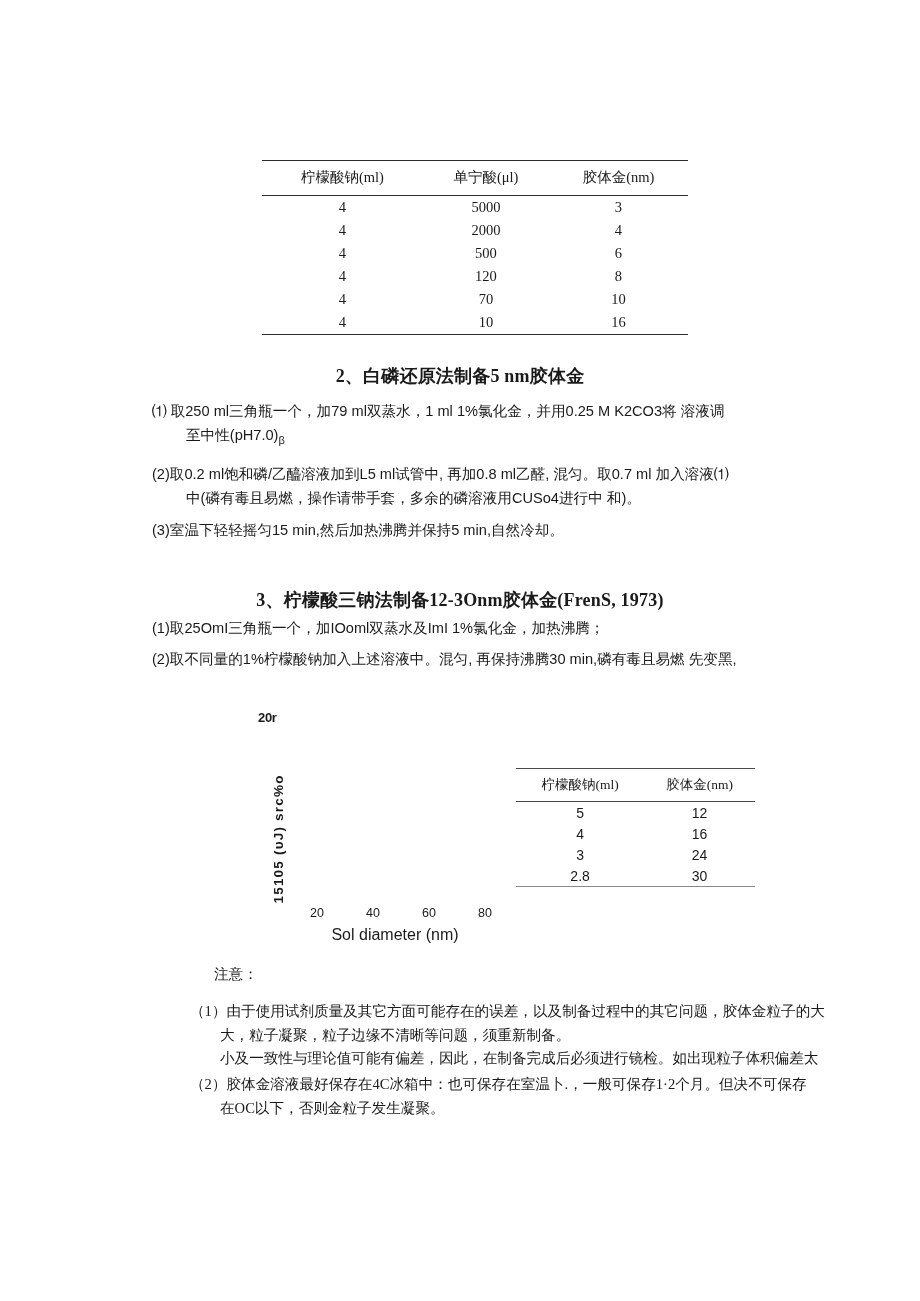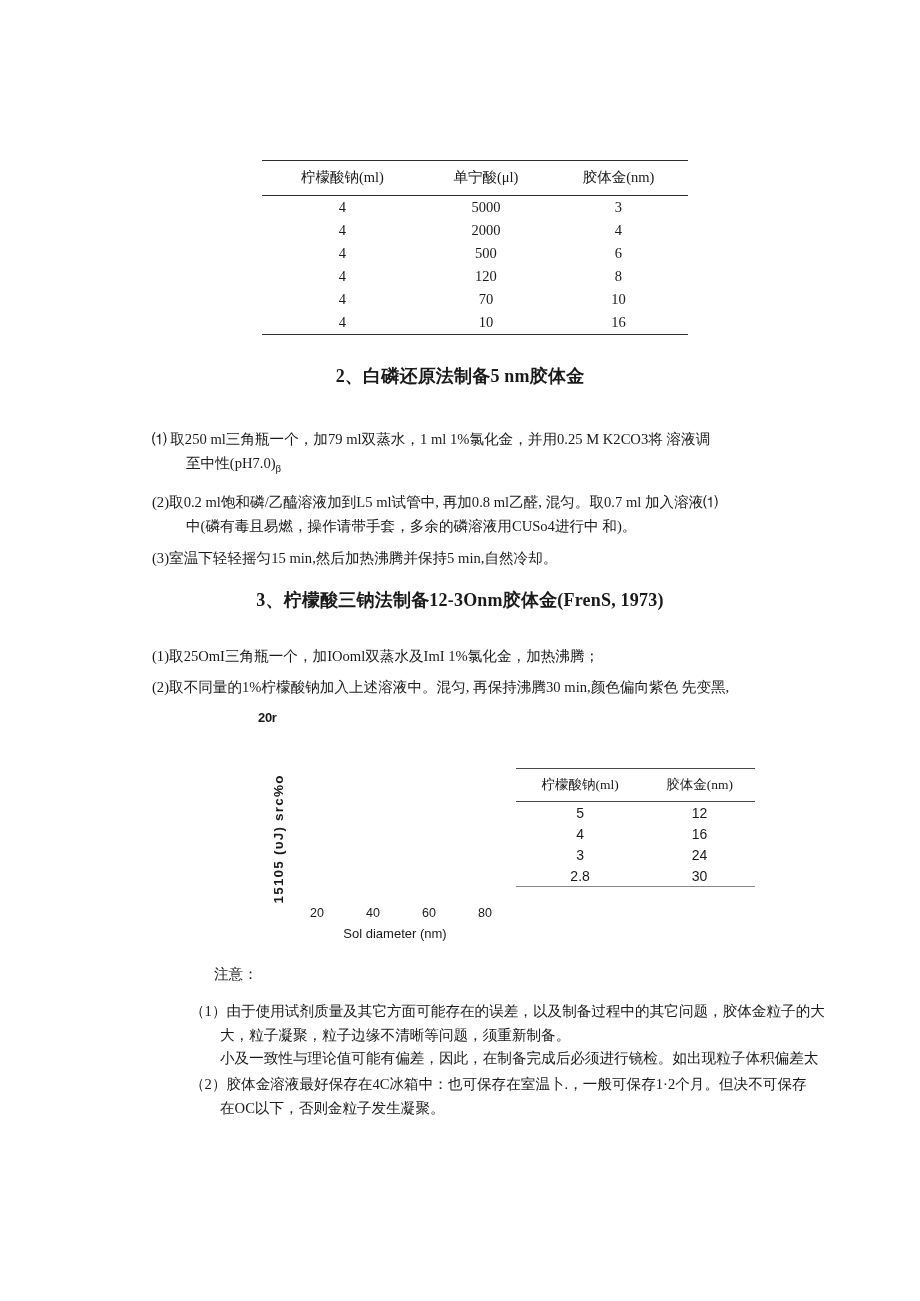"⑴ 取250 ml三角瓶一个，加79 ml双蒸水，1 ml" .para { font-family: Liberation Serif, serif -> Liberation Sans, sans-serif; margin-top: 28px -> none }
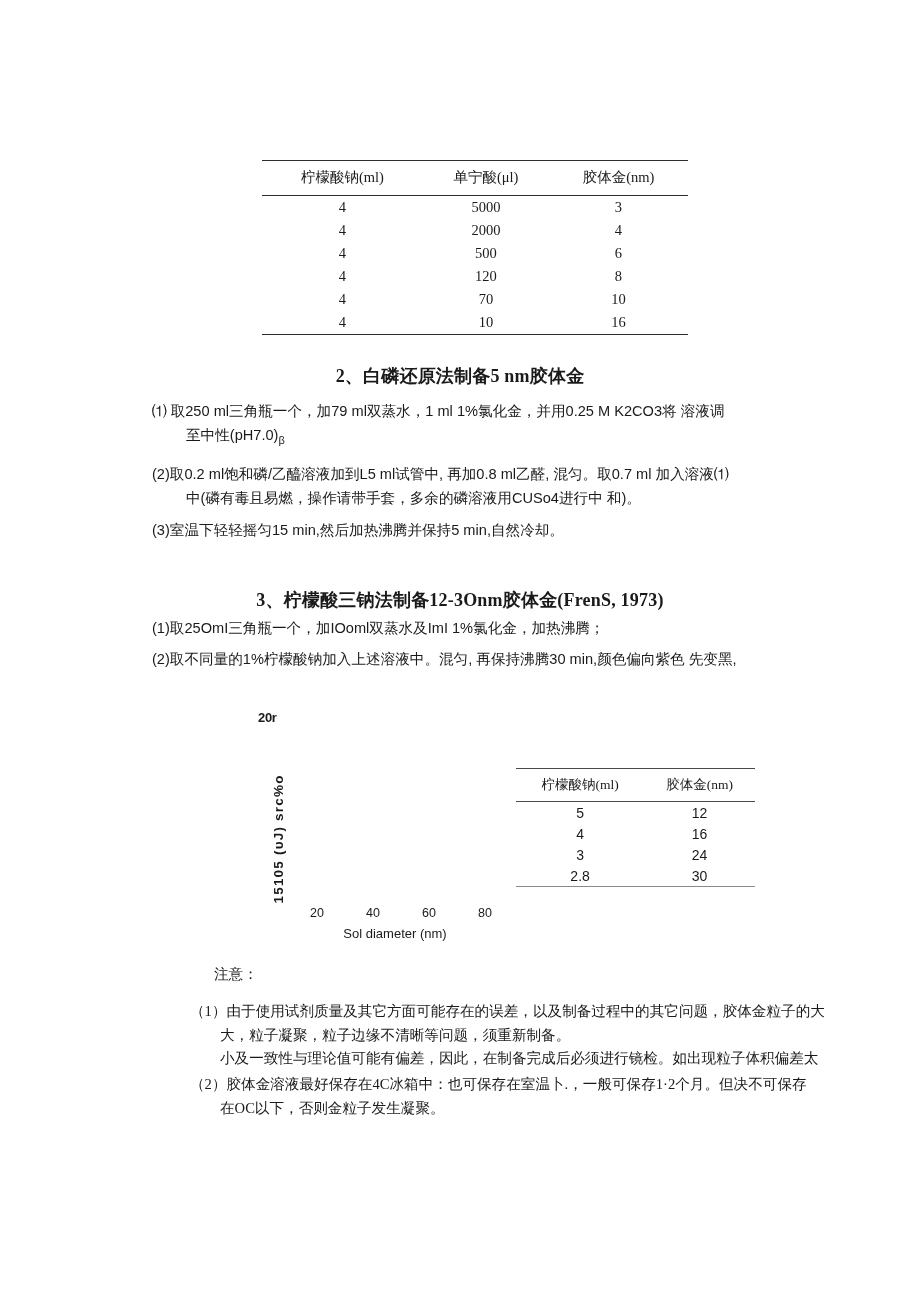"取不同量的1%柠檬酸钠加入上述溶液中。混匀, 再保持沸腾30" span { text: min,颜色偏向紫色 -> min,磷有毒且易燃 }
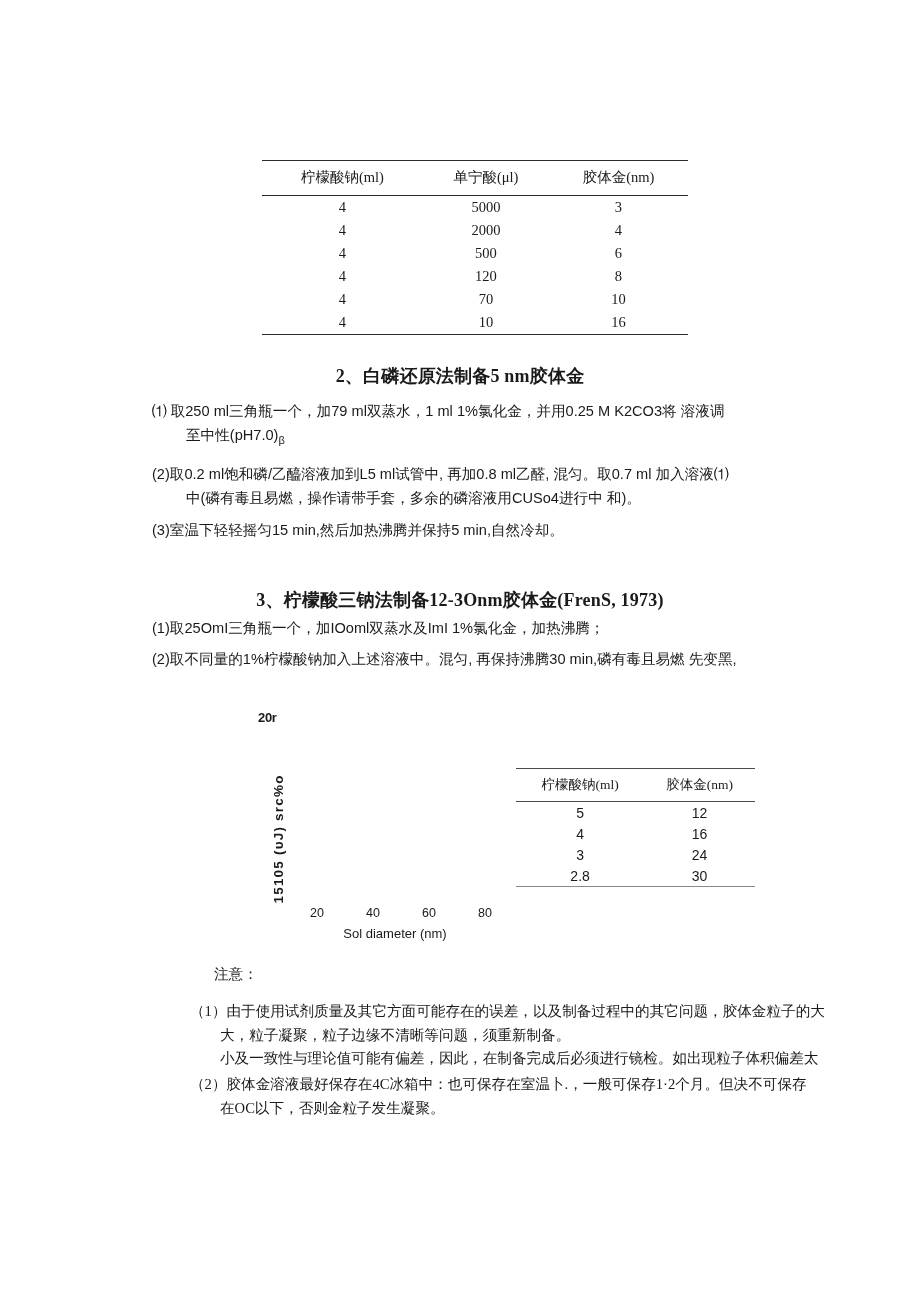"Sol diameter (nm)" #chart-xaxis-label { font-size: 13px -> 16px }
